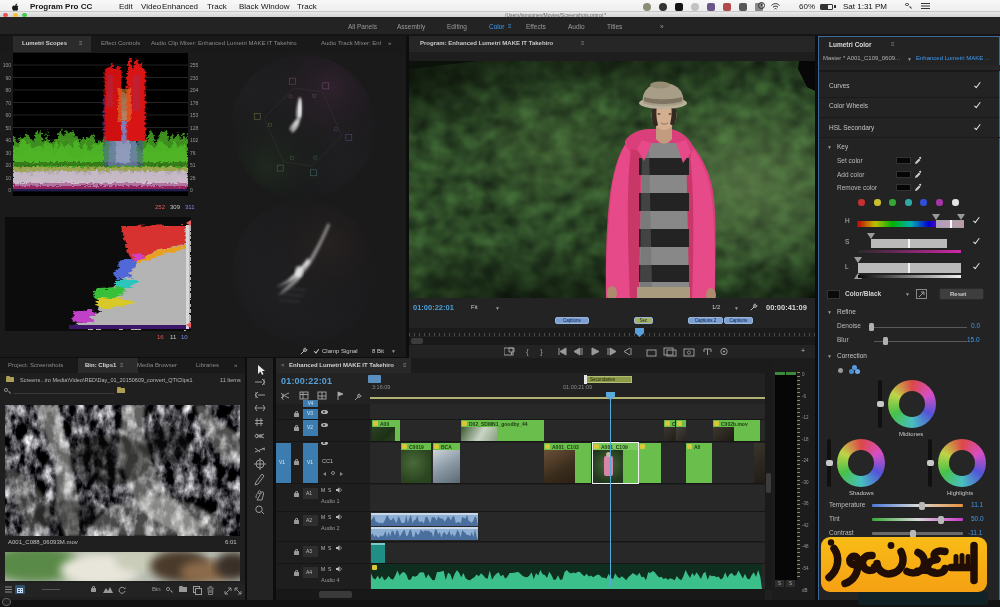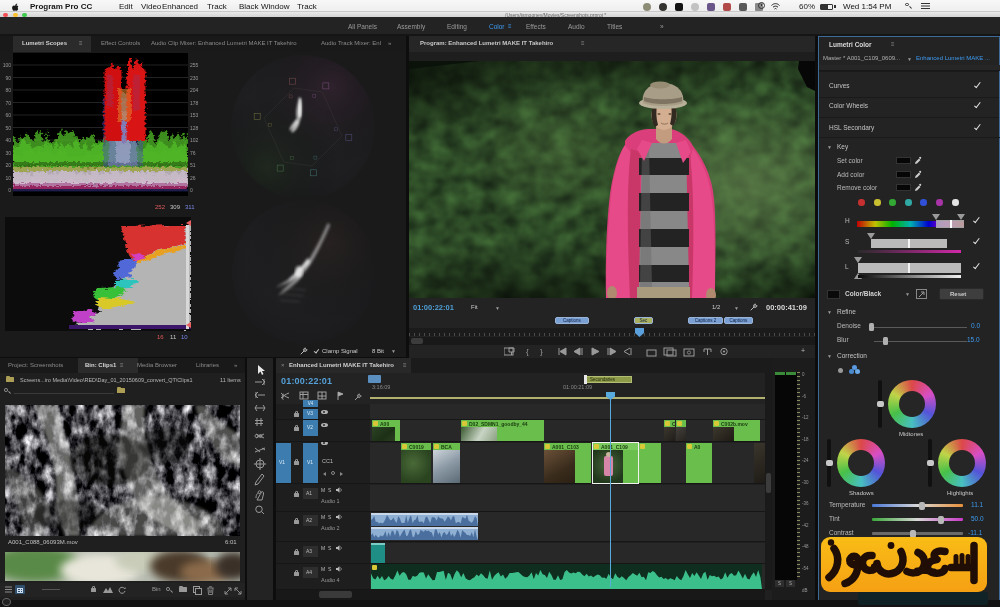"Wed 1:54 PM" div.t { text: Wed 1:54 -> Sat 1:31 }
